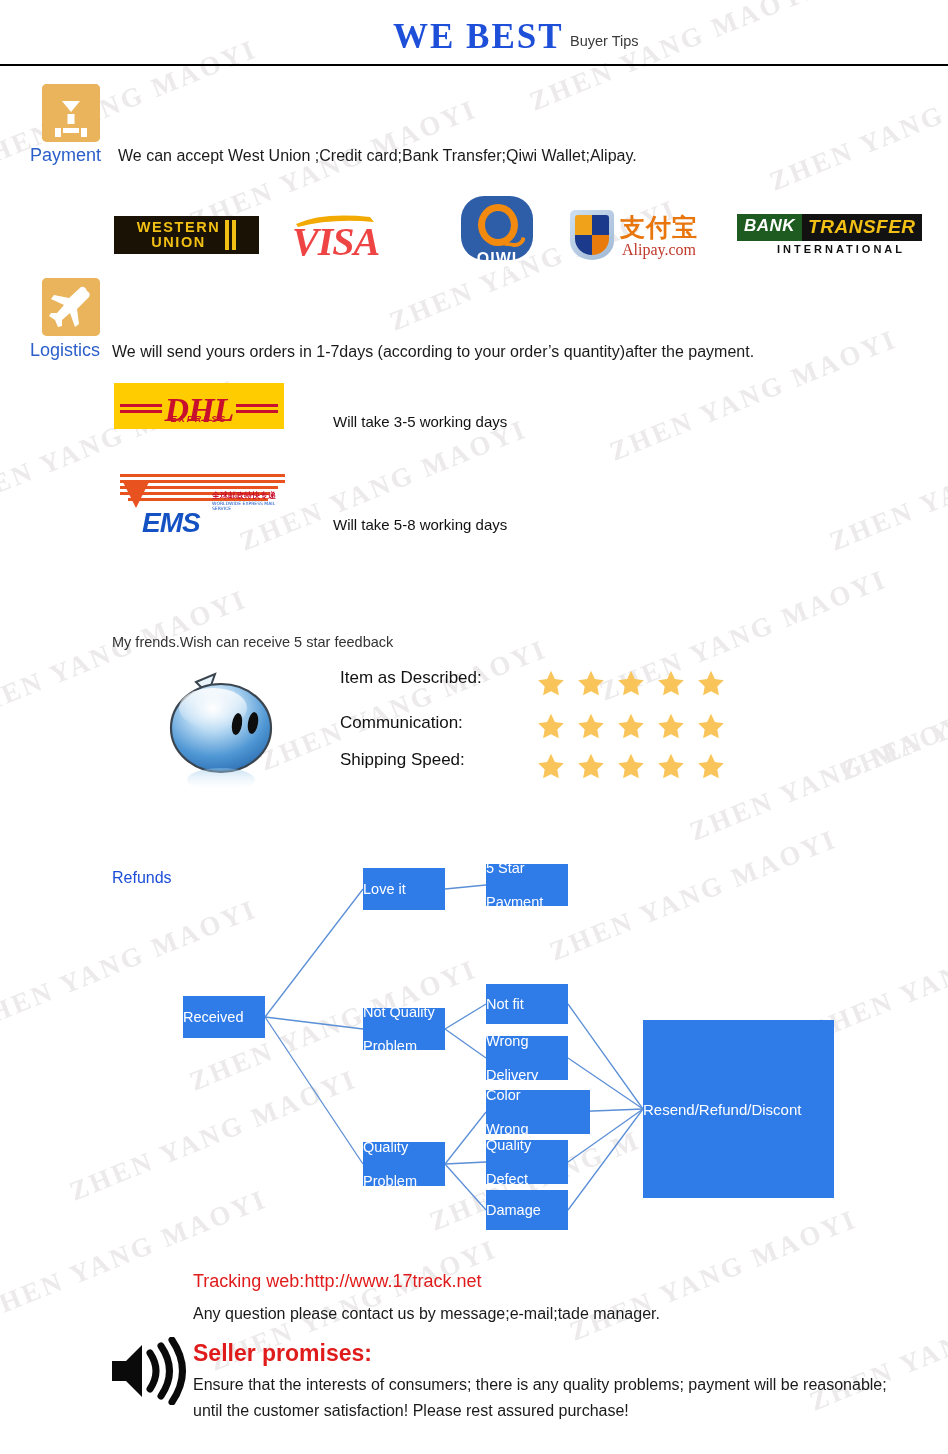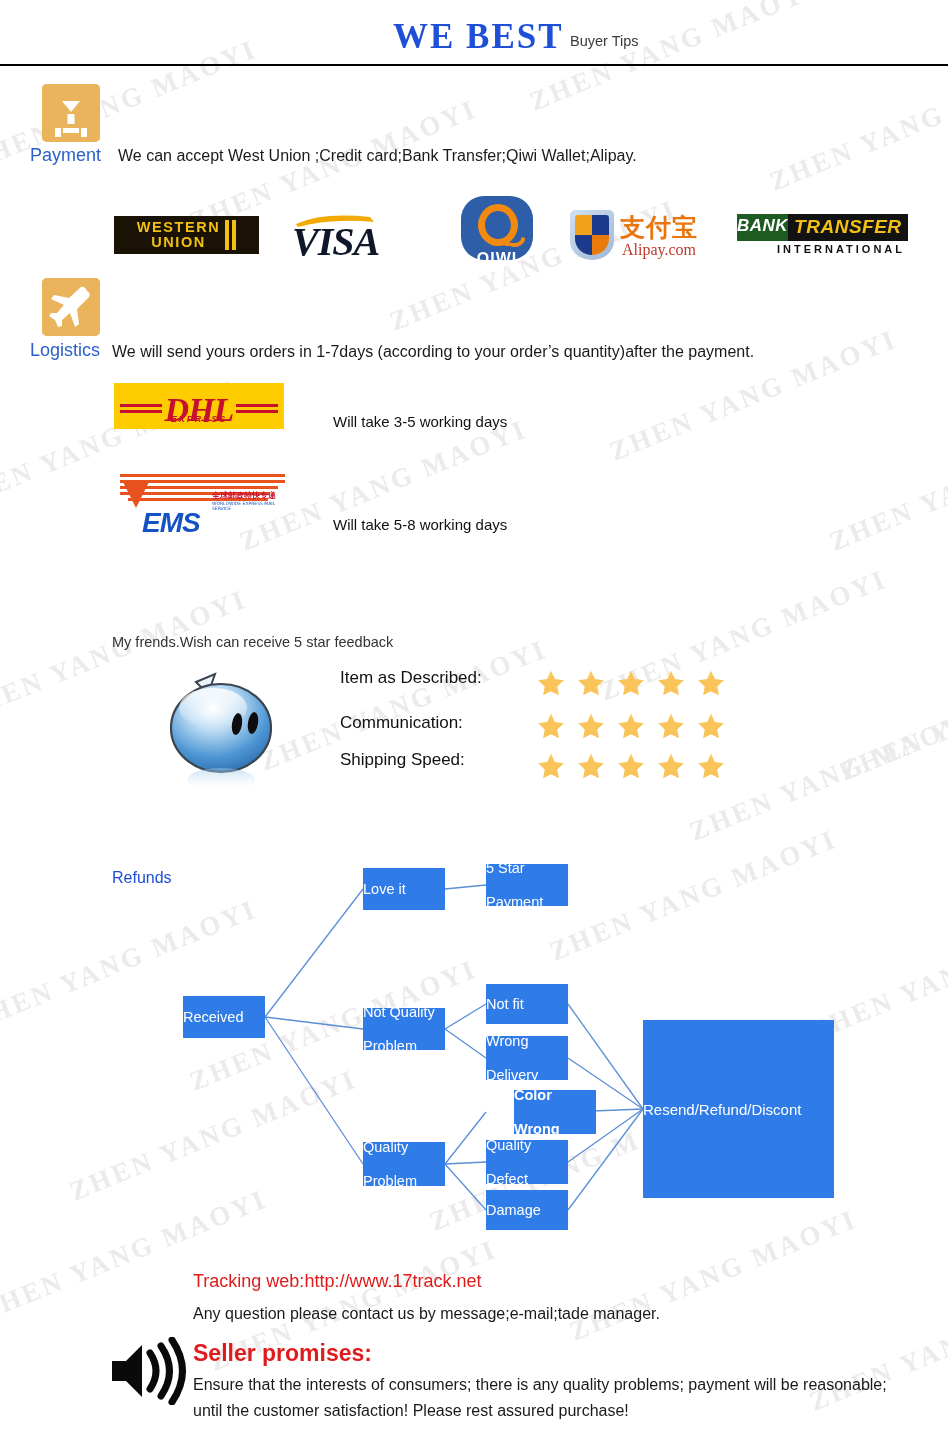"VISA" .visa-txt { color: #0f172a -> #ef4444 }
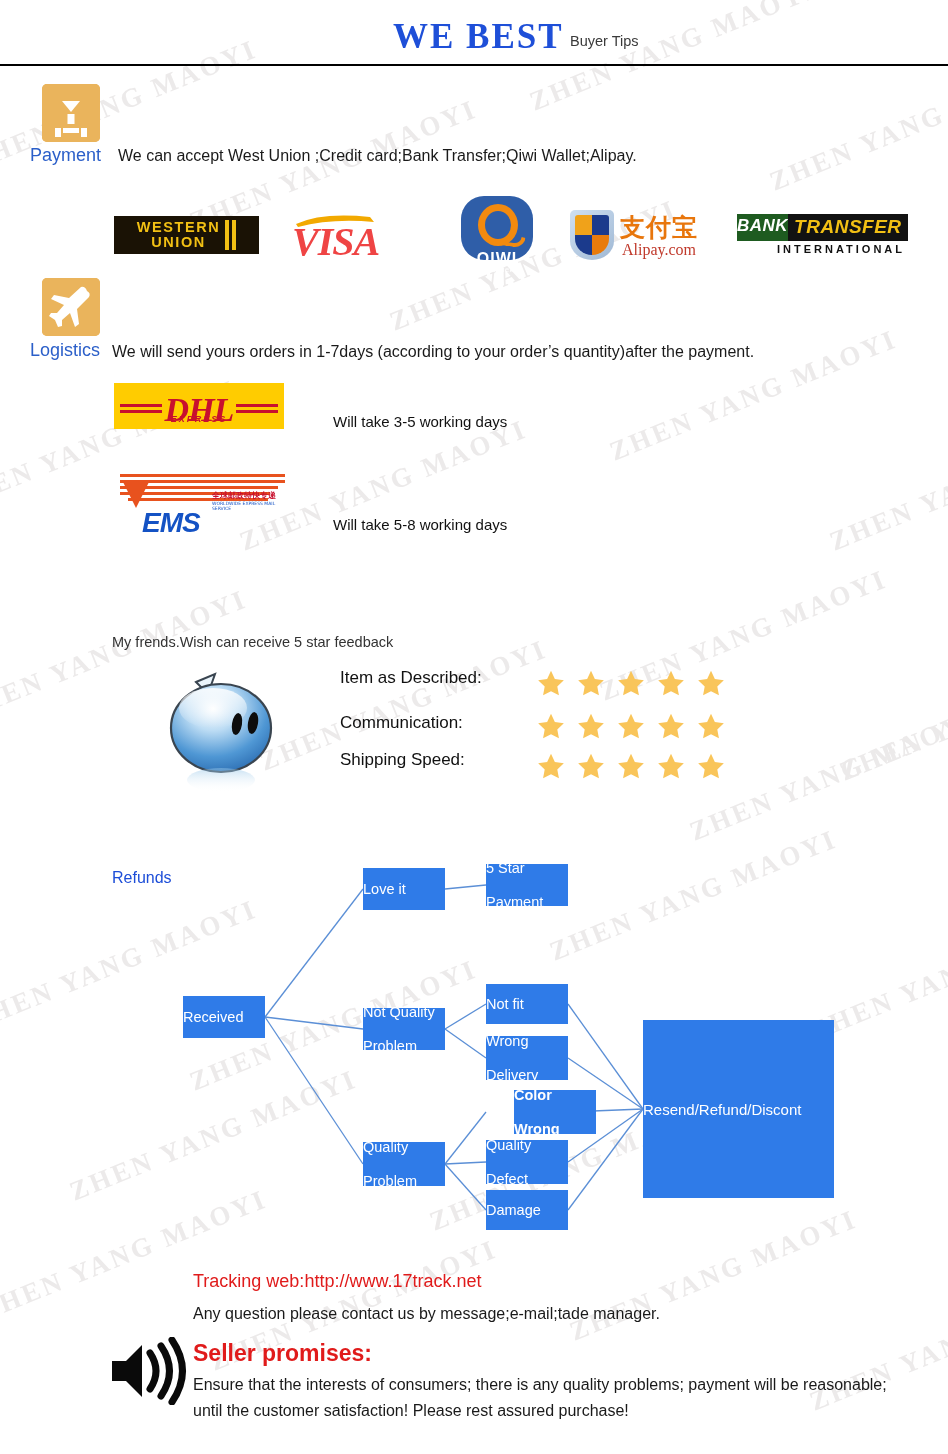"BANK" .bt-bank { padding: 2px 0 -> 2px 7px }
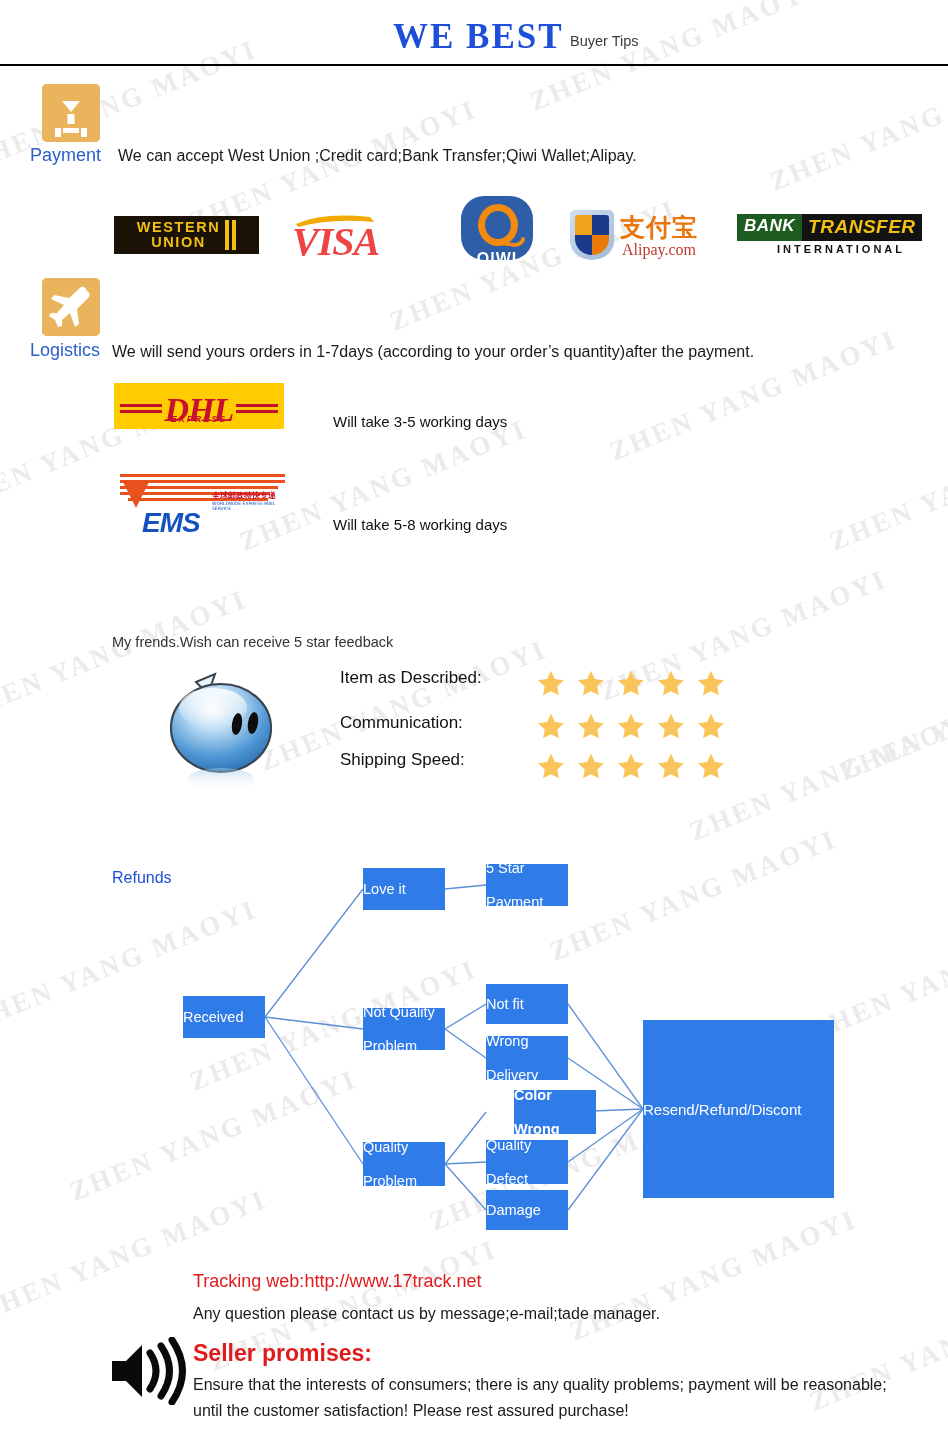"Color" div.fbox { font-weight: bold -> none; left: 514px -> 486px; width: 82px -> 104px }
